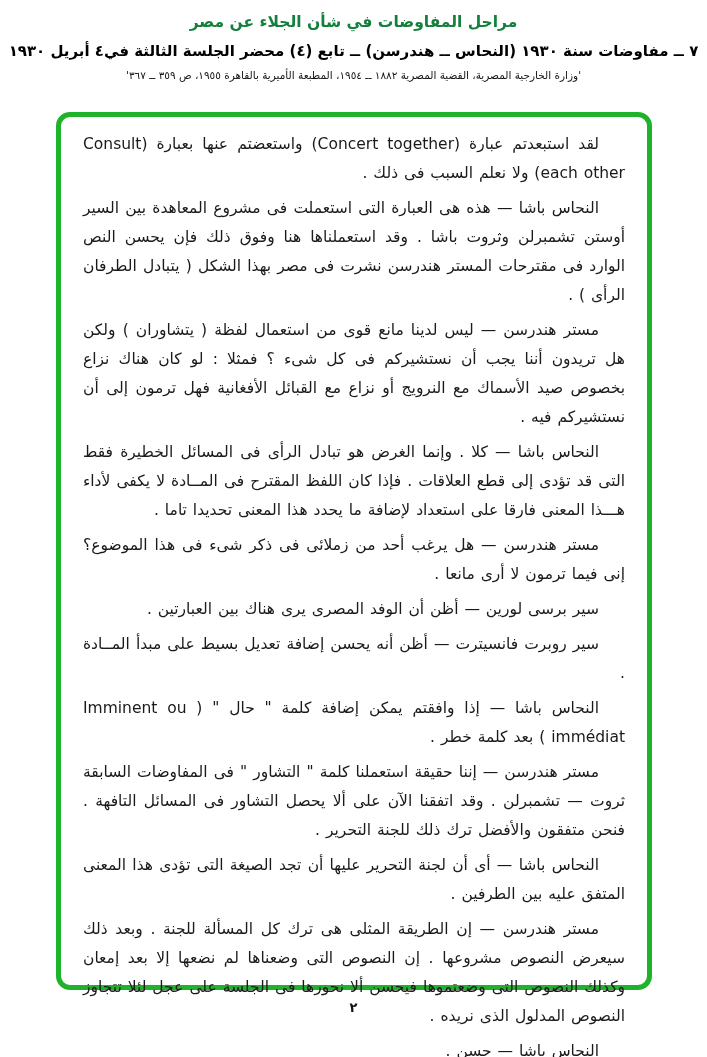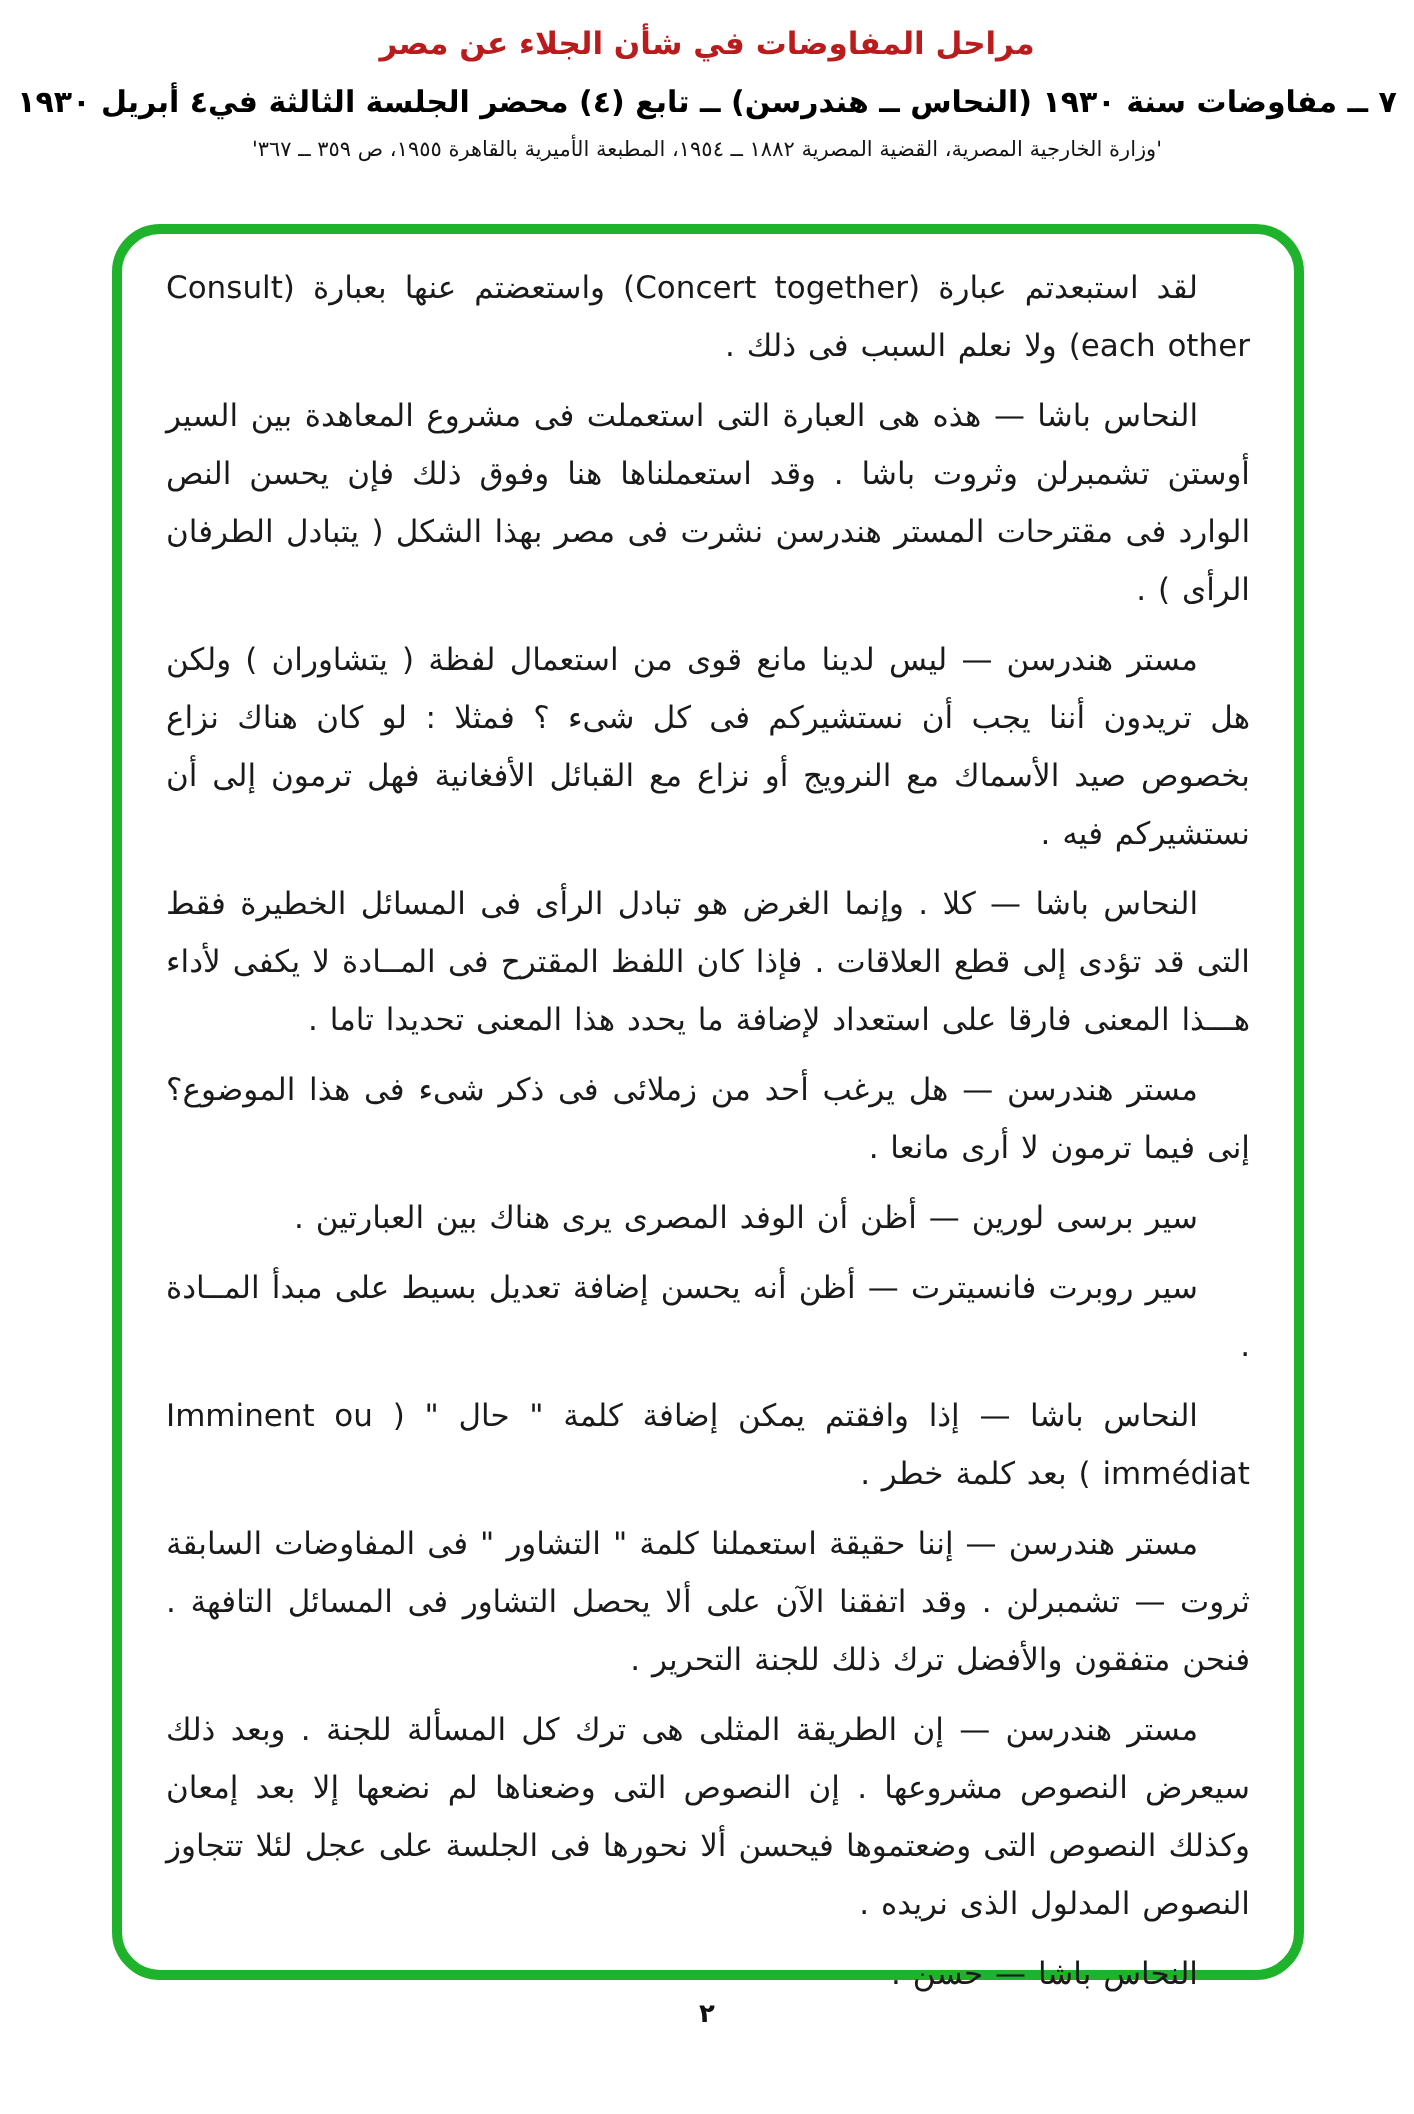"مراحل المفاوضات في شأن الجلاء" .title { color: #b91c1c -> #15803d }
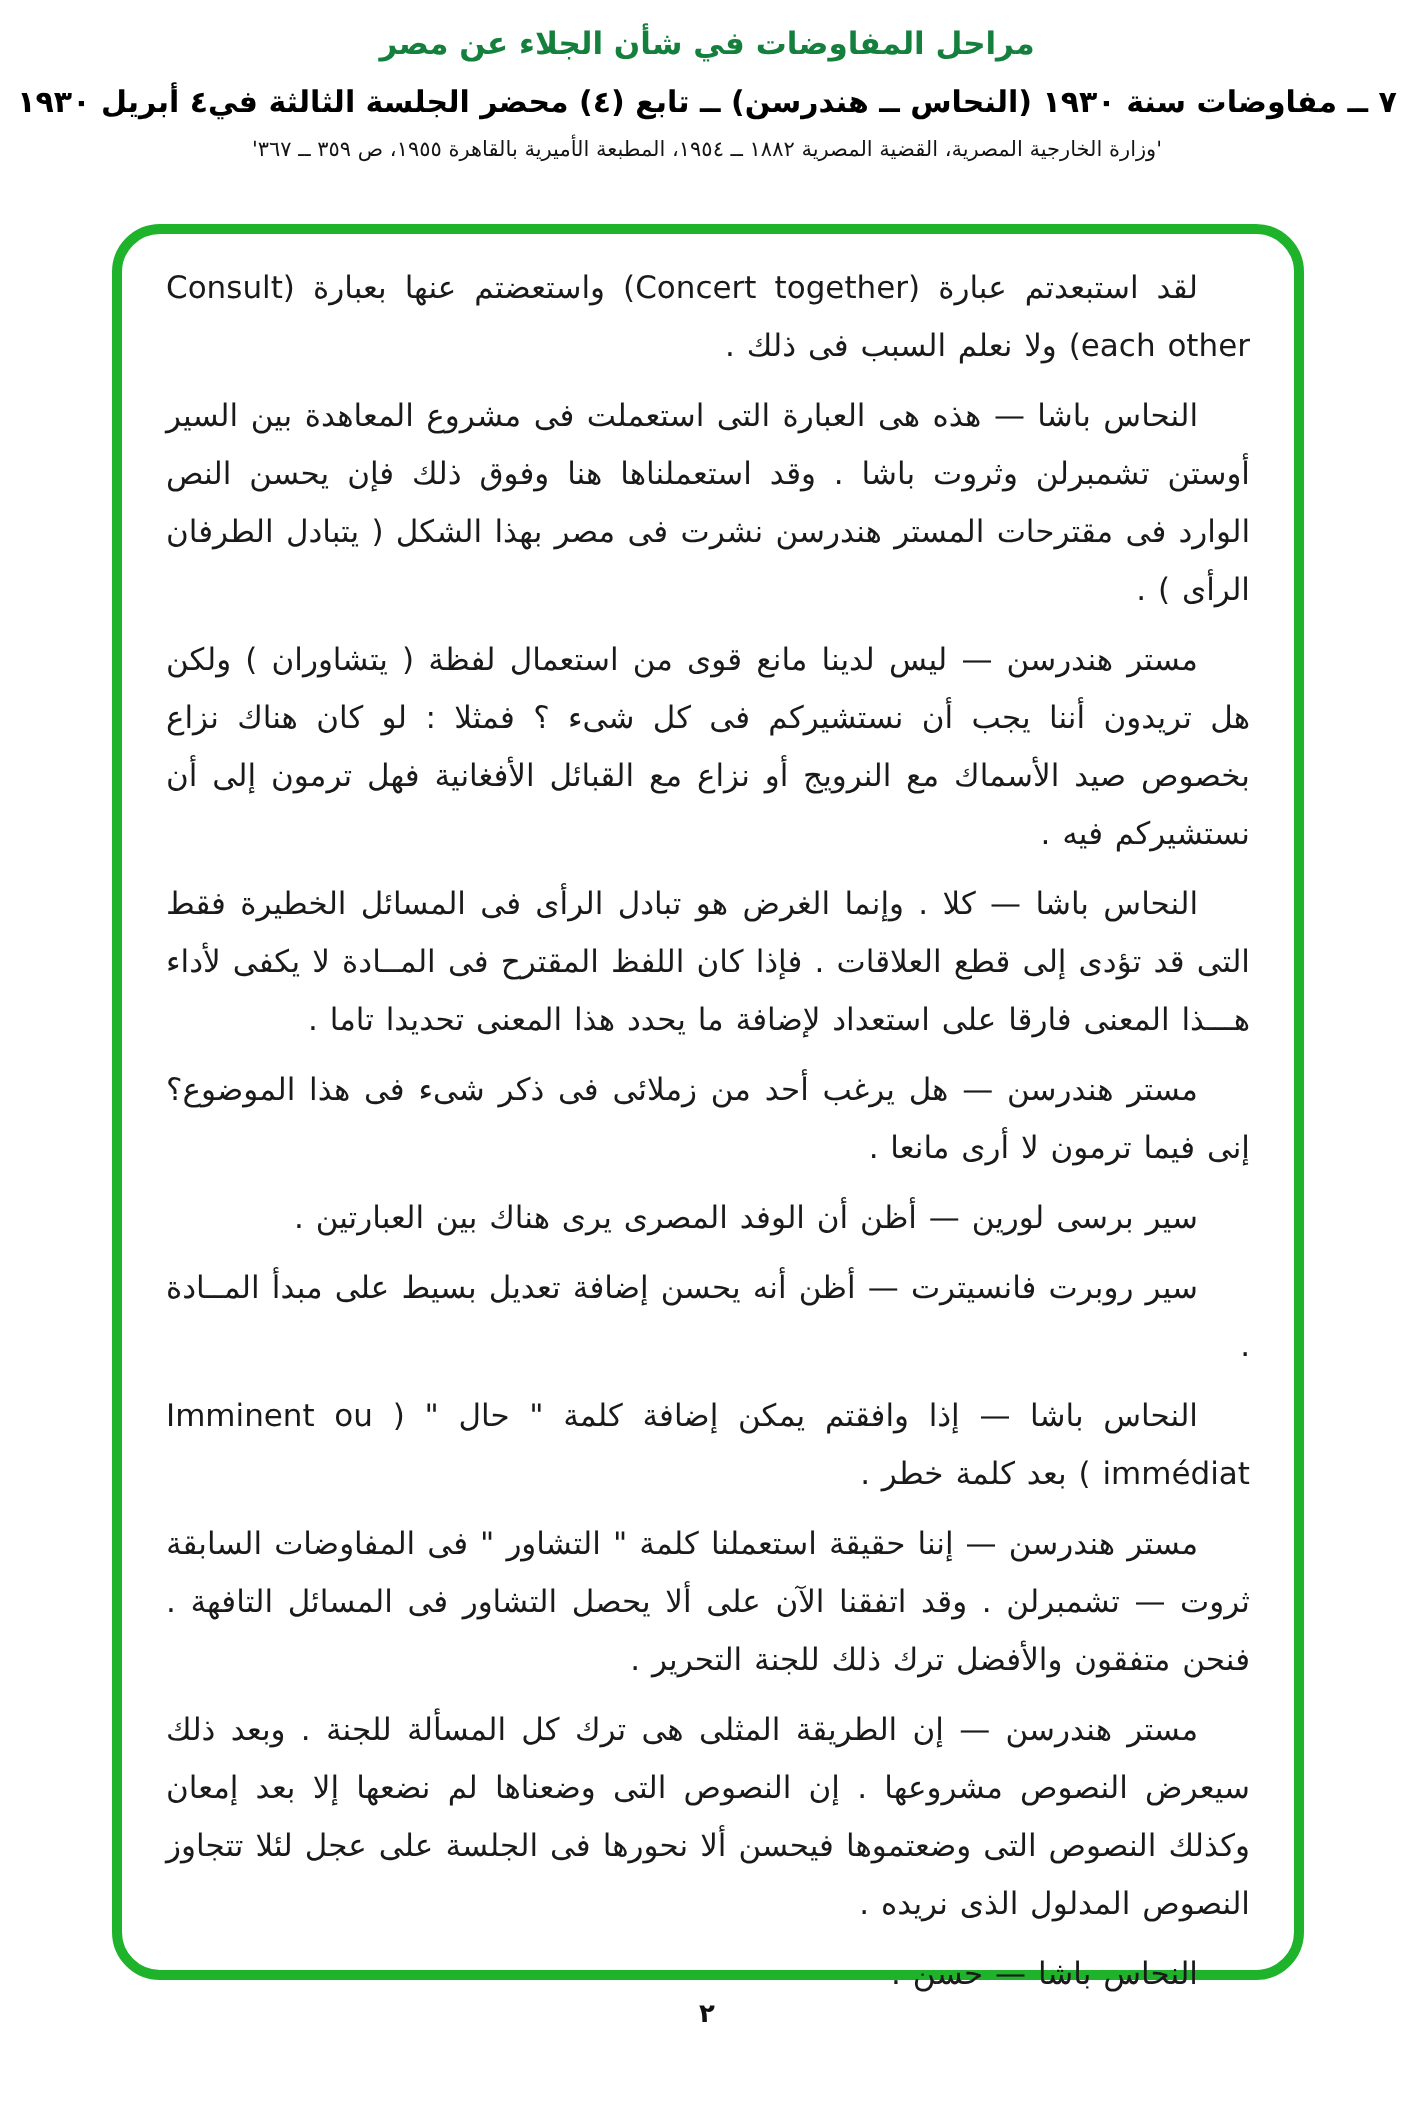"لقد استبعدتم عبارة (Concert together)" .content-box { border-radius: 24px -> 14px }
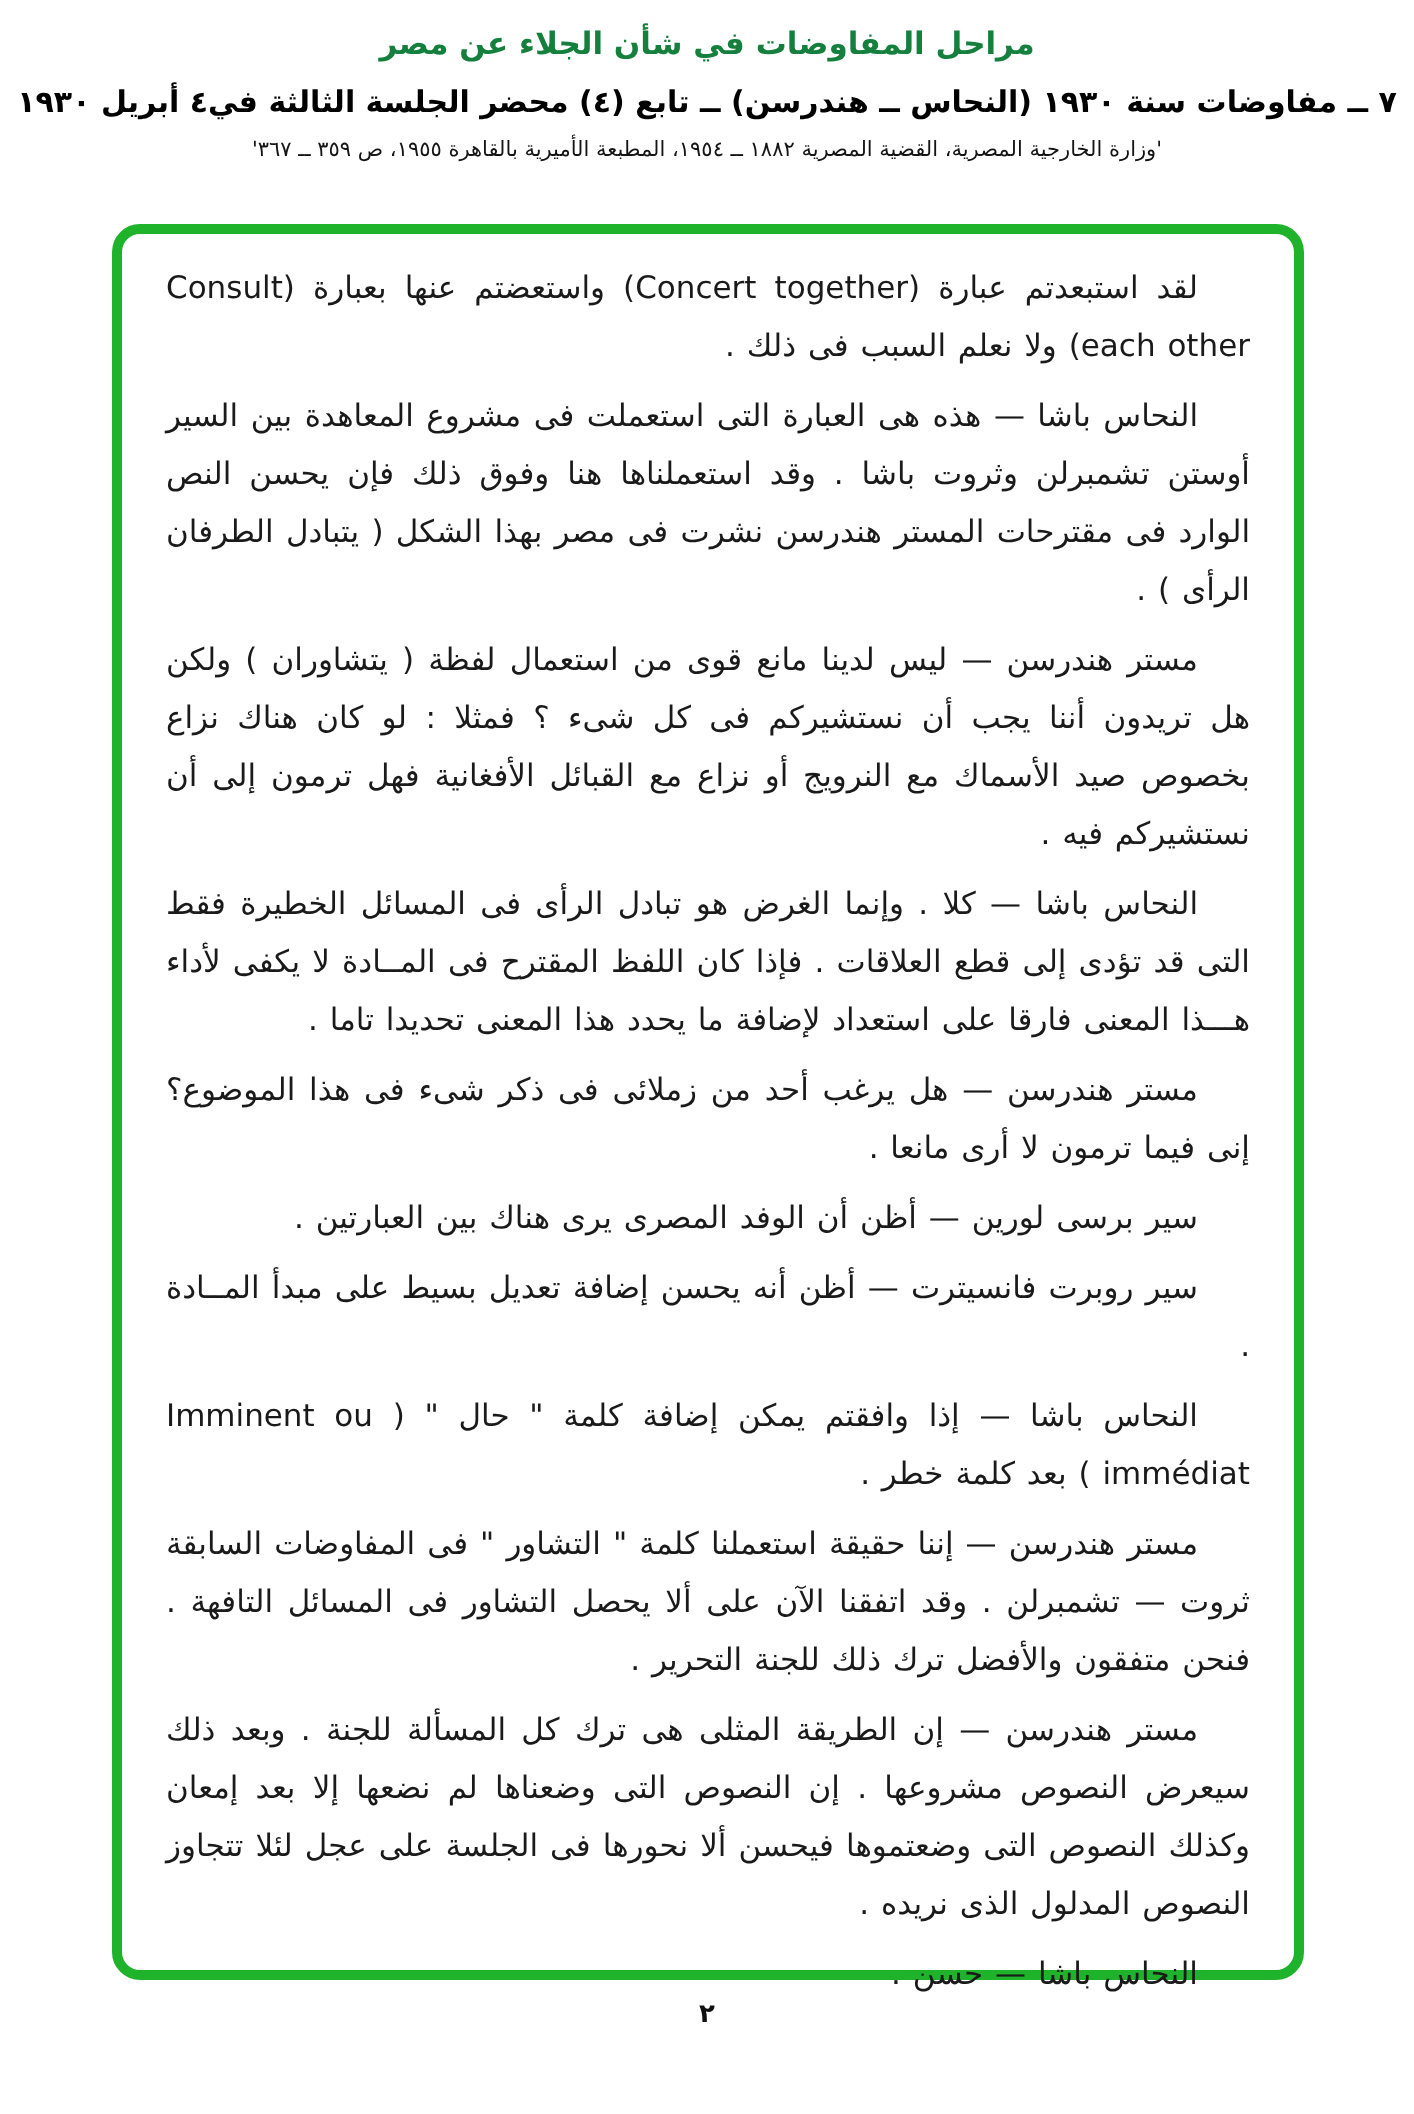"النحاس باشا — أى أن" p.para { html: none -> <p>النحاس باشا — أى أن لجنة التحرير عليها أن تجد الصيغة التى تؤدى هذا المعنى المتفق عليه بين الطرفين .</p> }
